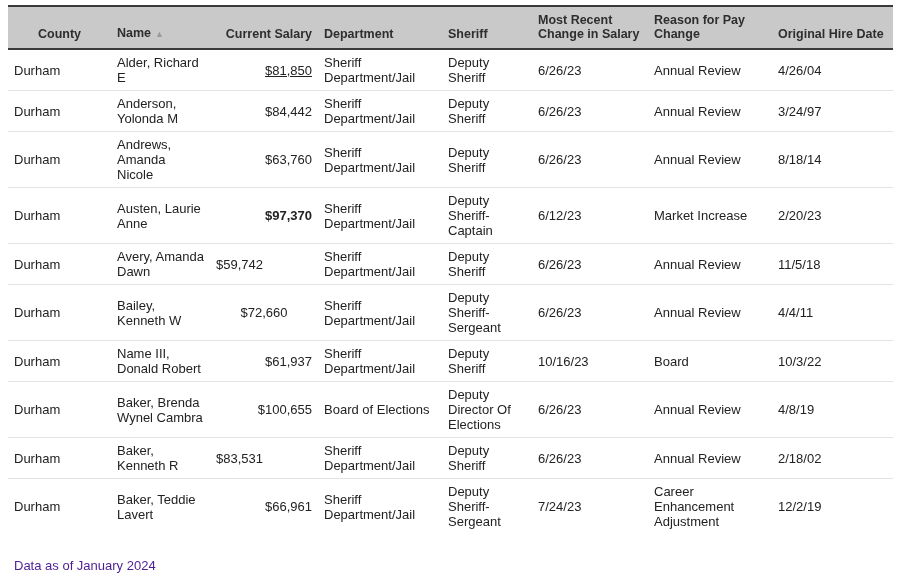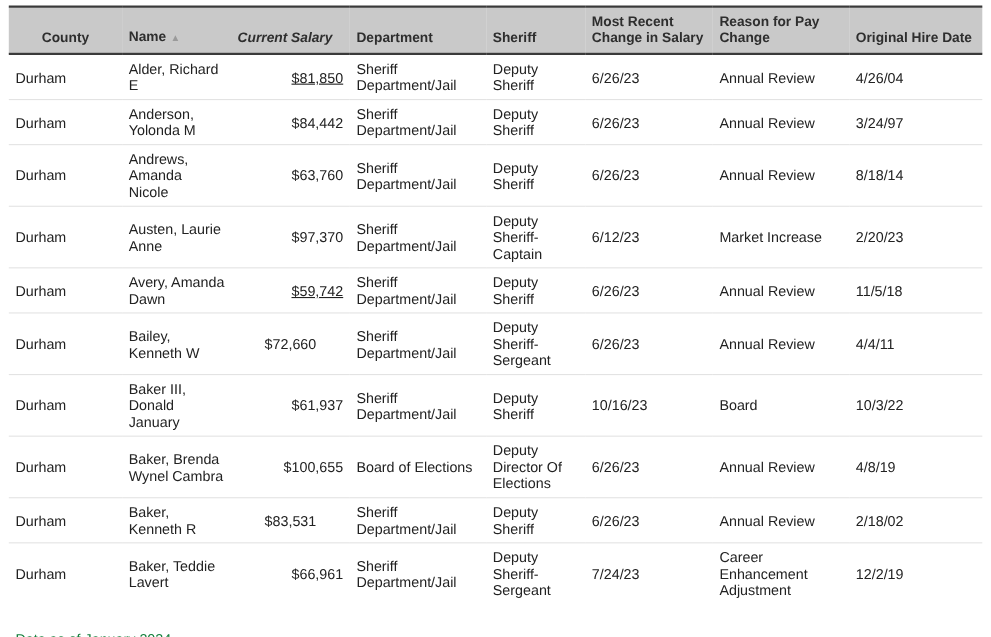"Current Salary" th { font-style: italic -> none; text-align: none -> right }
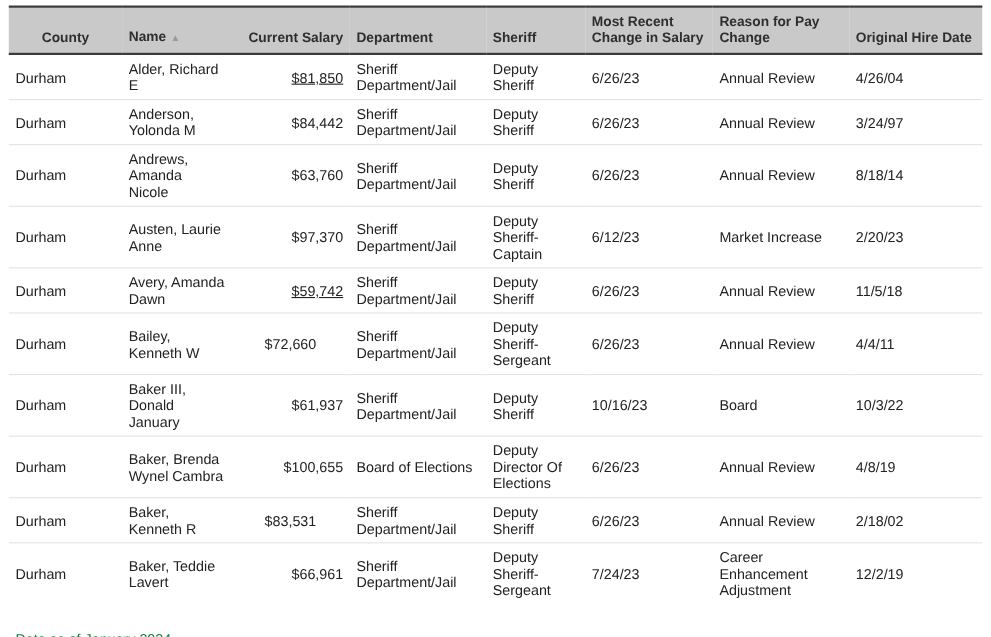"$97,370" td { font-weight: none -> bold }
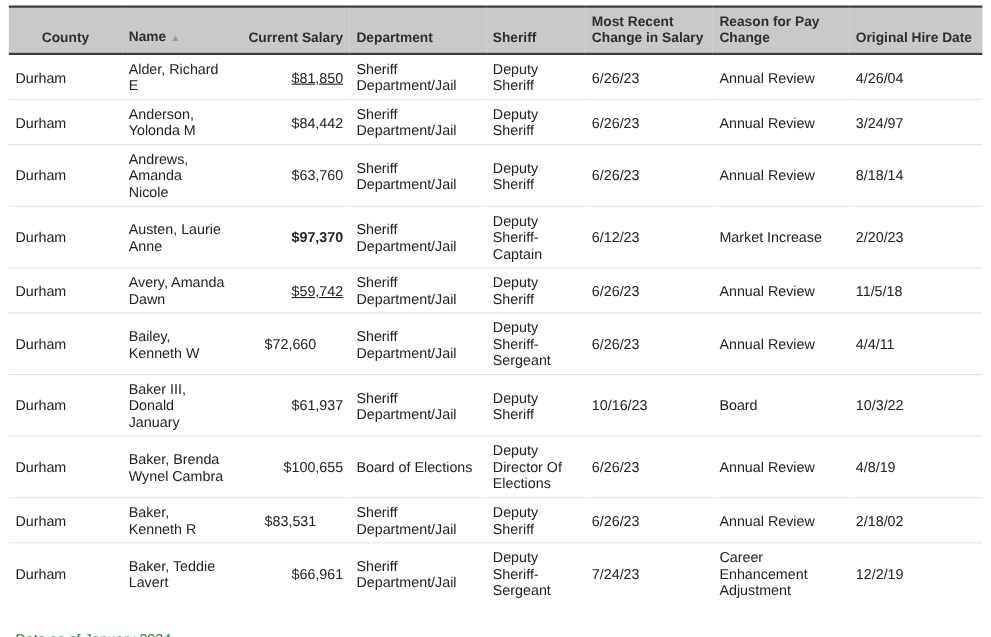"$59,742" td { text-align: right -> left; text-decoration: underline -> none }
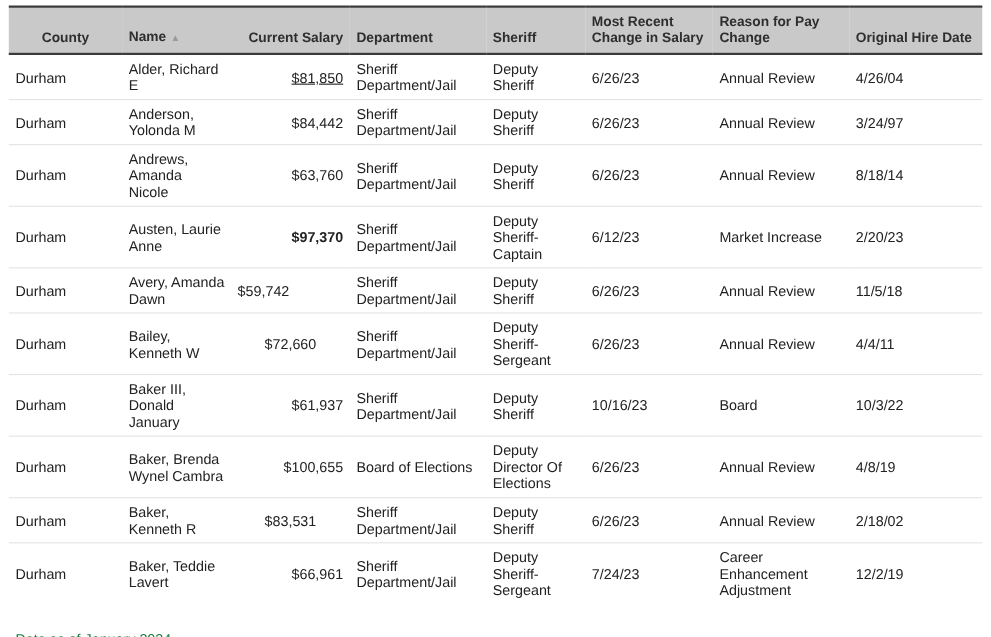"Baker III, Donald January" td { text: Baker III, Donald January -> Name III, Donald Robert }
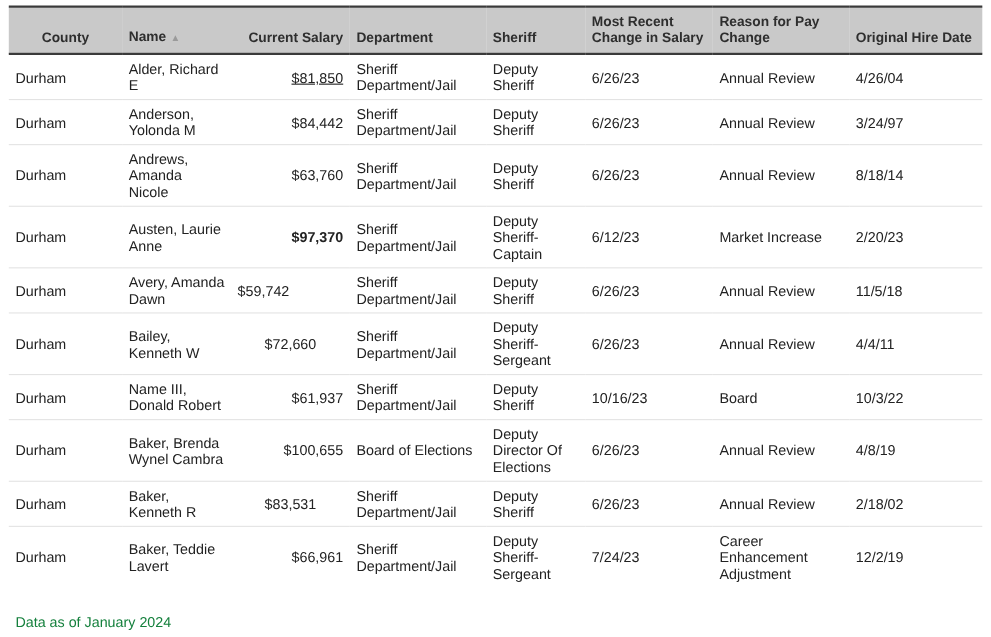"$83,531" td { text-align: center -> left }
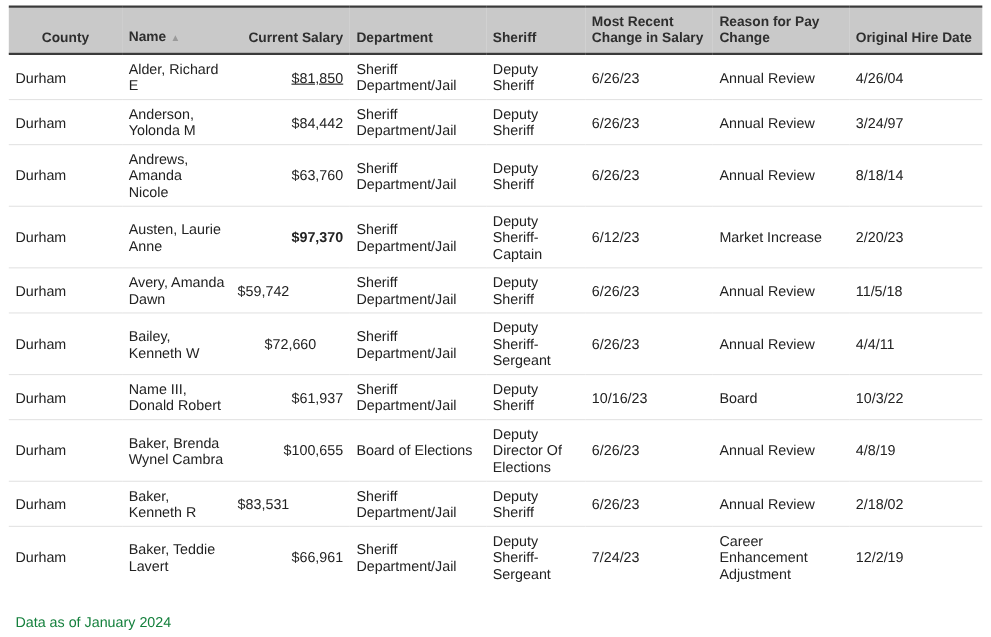"Data as of January 2024" .footer-note { color: #15803d -> #4c1d95 }
